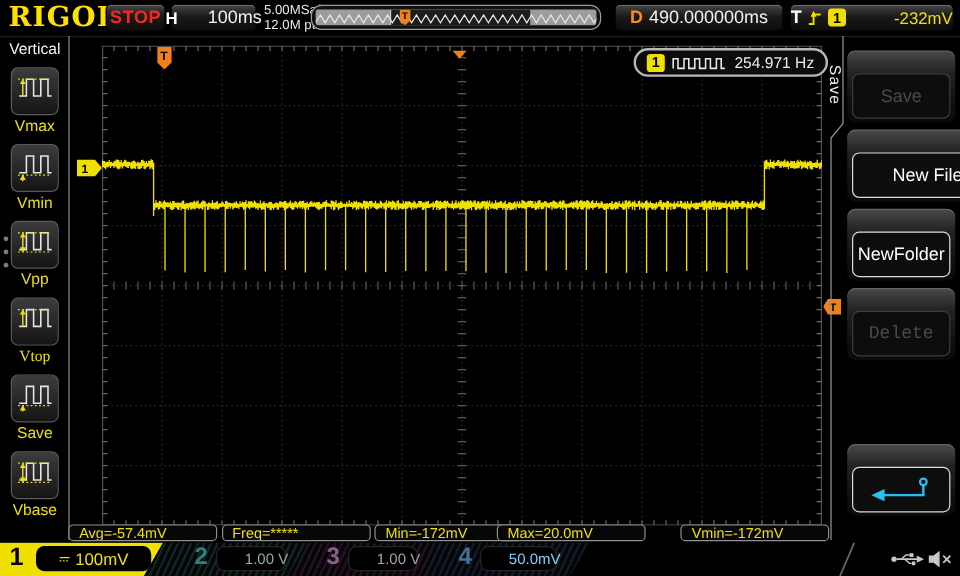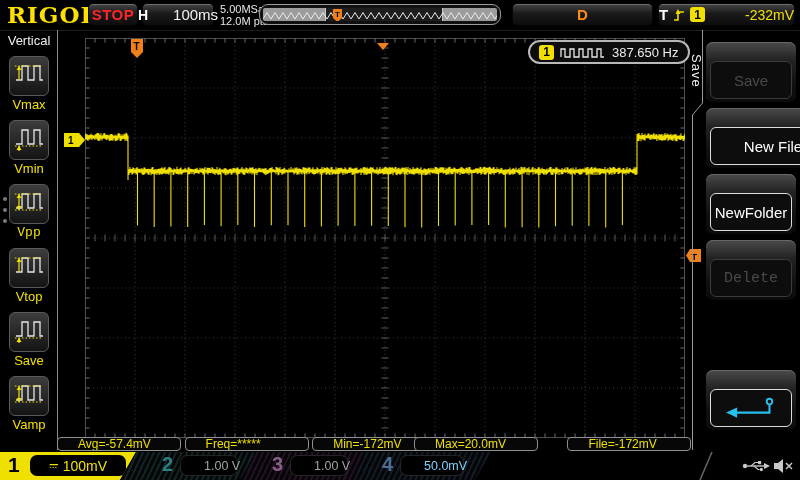"490.000000ms" span.dval { html: none -> <span>490.000000ms</span> }
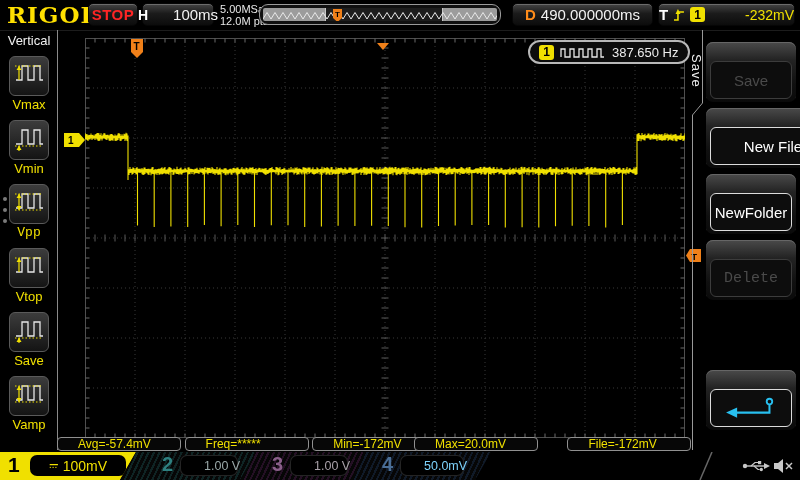"387.650 Hz" span.val { text: 387.650 -> 254.971 }
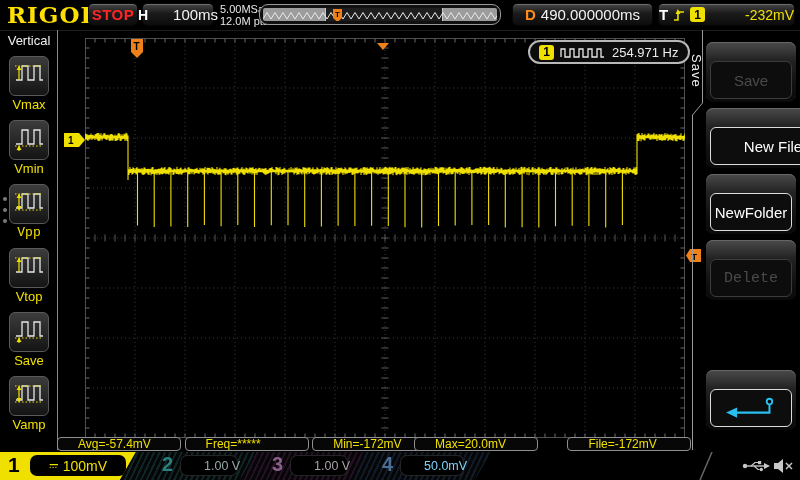"Vpp" div.lm-label { font-family: Liberation Mono, monospace -> none }
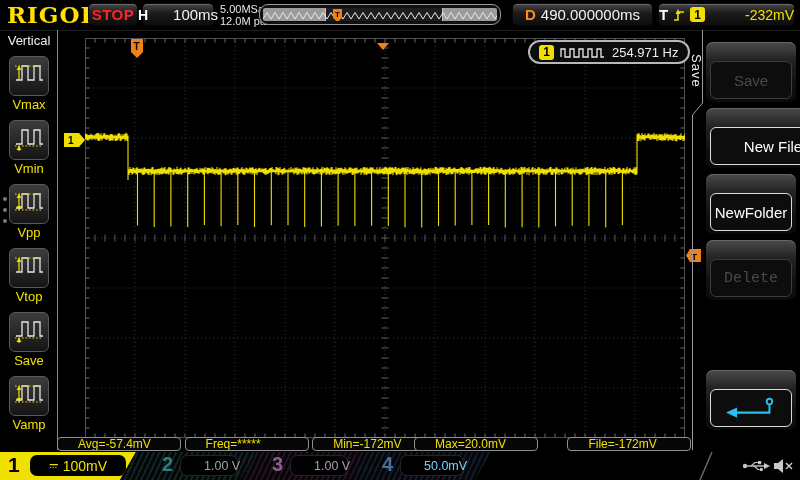"Vtop" div.lm-label { font-family: none -> Liberation Serif, serif }
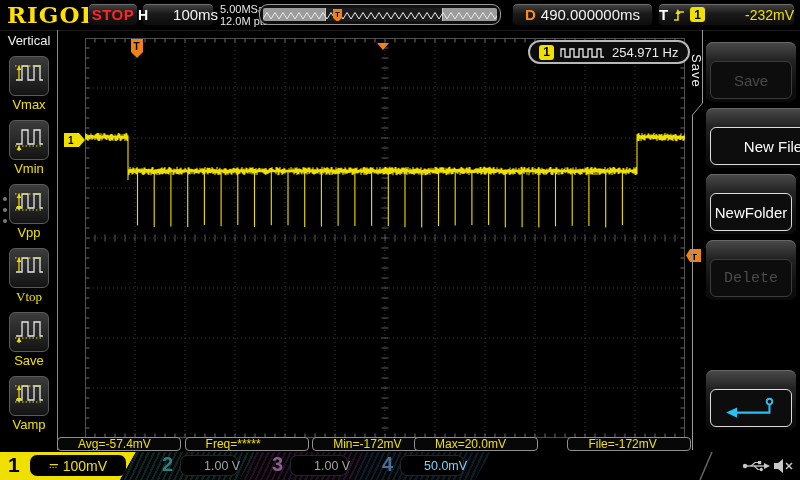"Vamp" div.lm-label { text: Vamp -> Vbase }
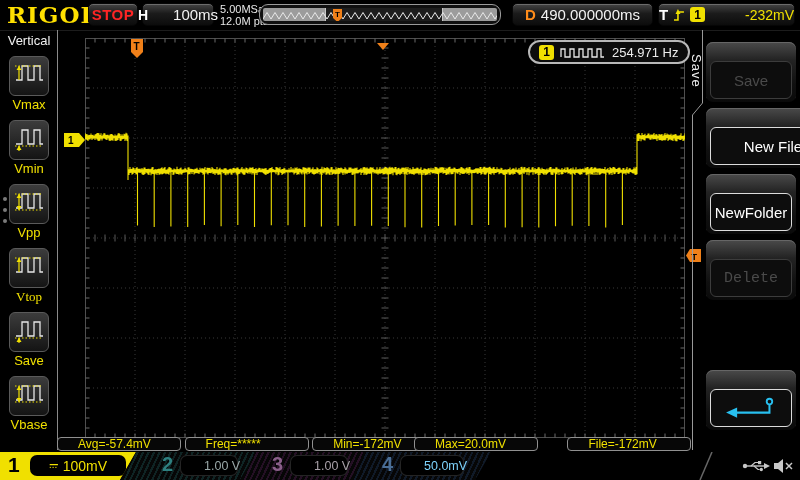"Avg=-57.4mV" .measbox { padding-left: 20px -> 8px }
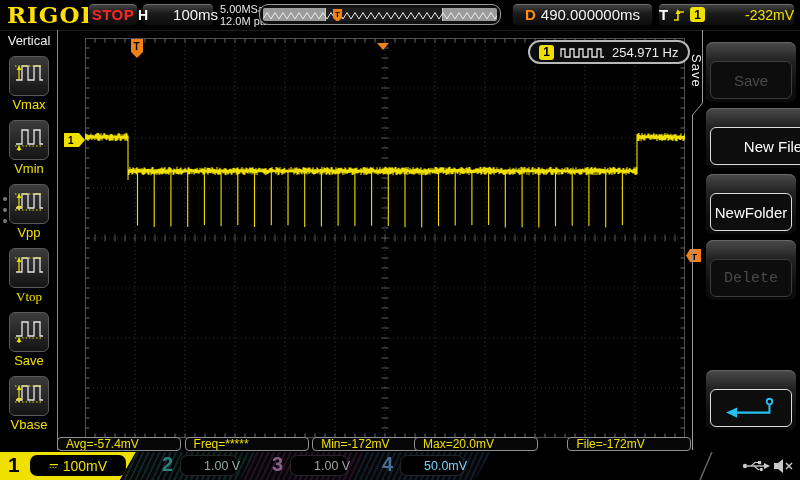"File=-172mV" div.measbox { text: File -> Vmin }
